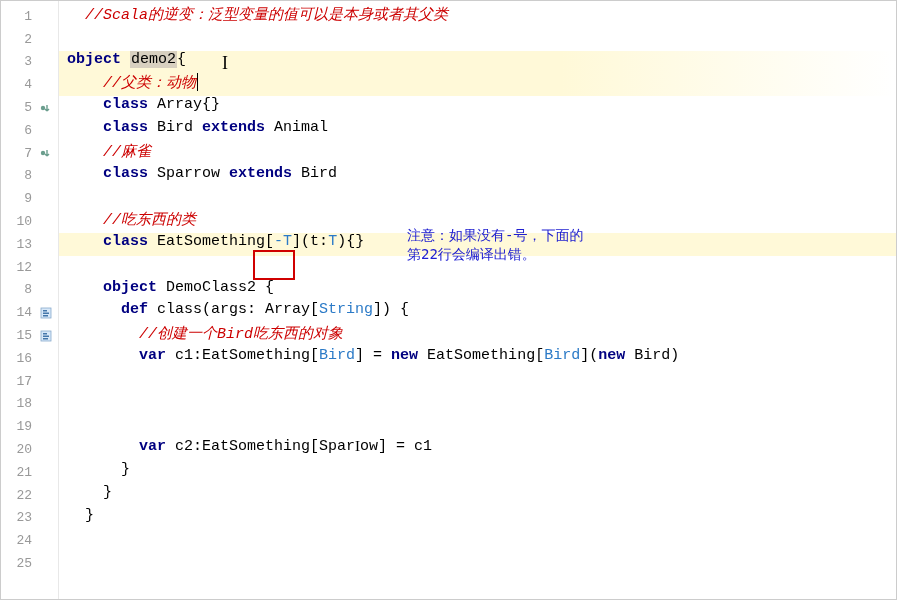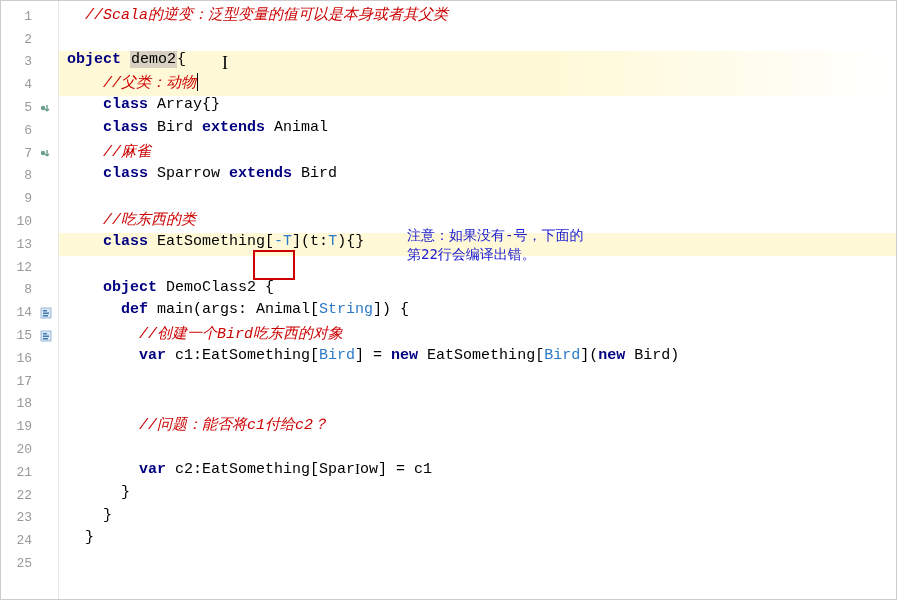"main(args: Animal[" span.plain { text: main(args: Animal -> class(args: Array }
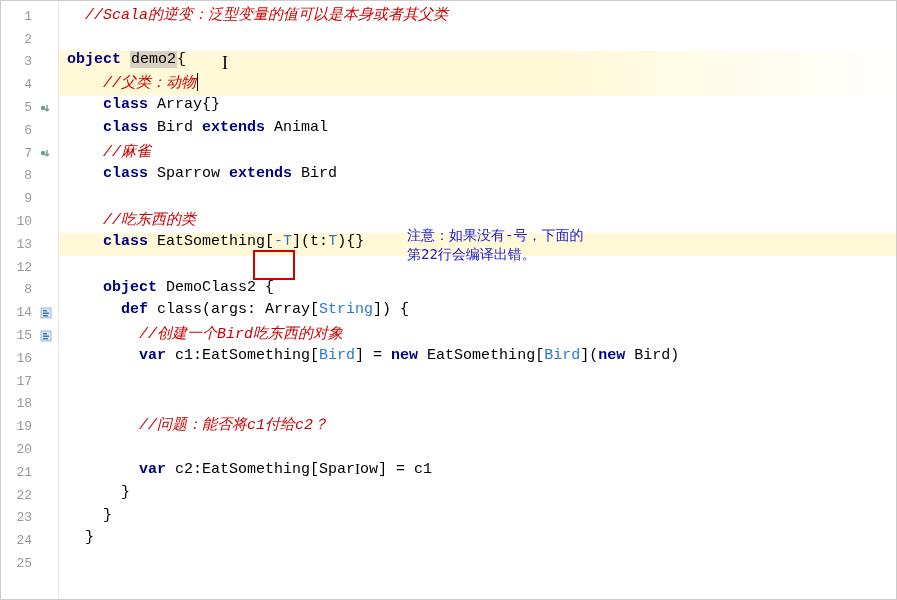"//问题：能否将c1付给c2？" div.line { html: <div><span> </span><span>//问题：能否将c1付给c2？</span></div> -> none }
